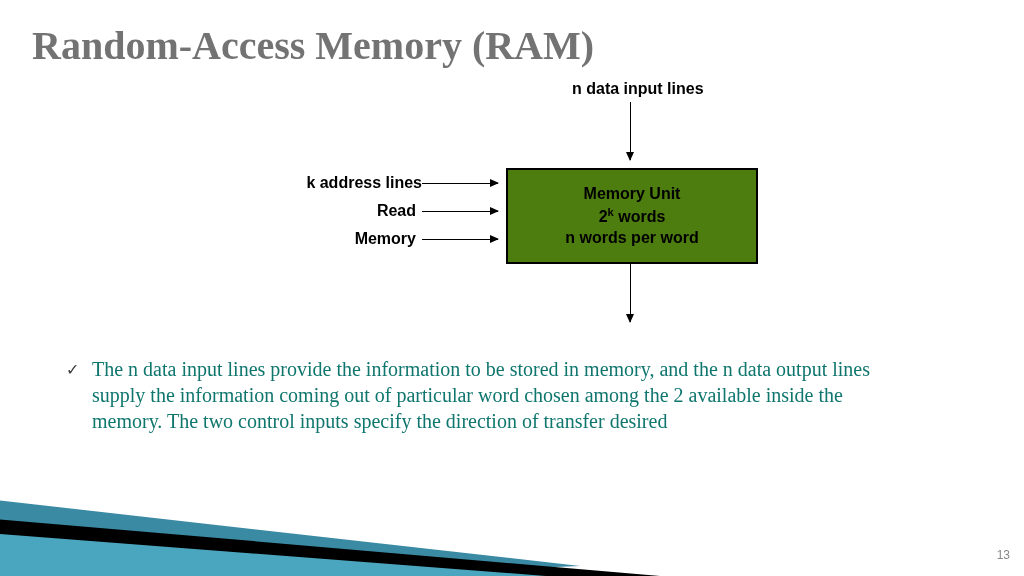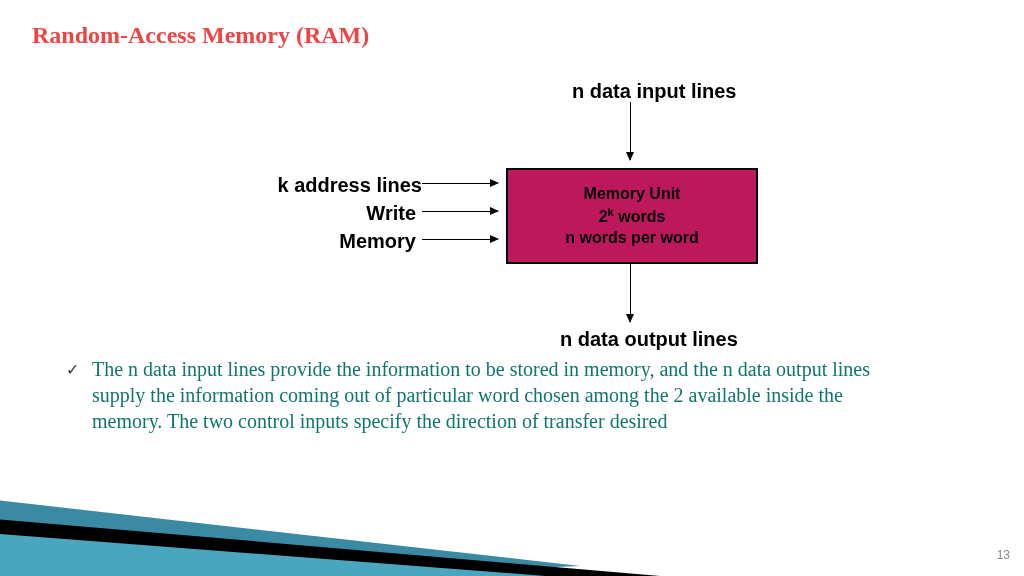"Random-Access Memory (RAM)" .title { color: #ef4444 -> #737373; font-size: 24px -> 40px }
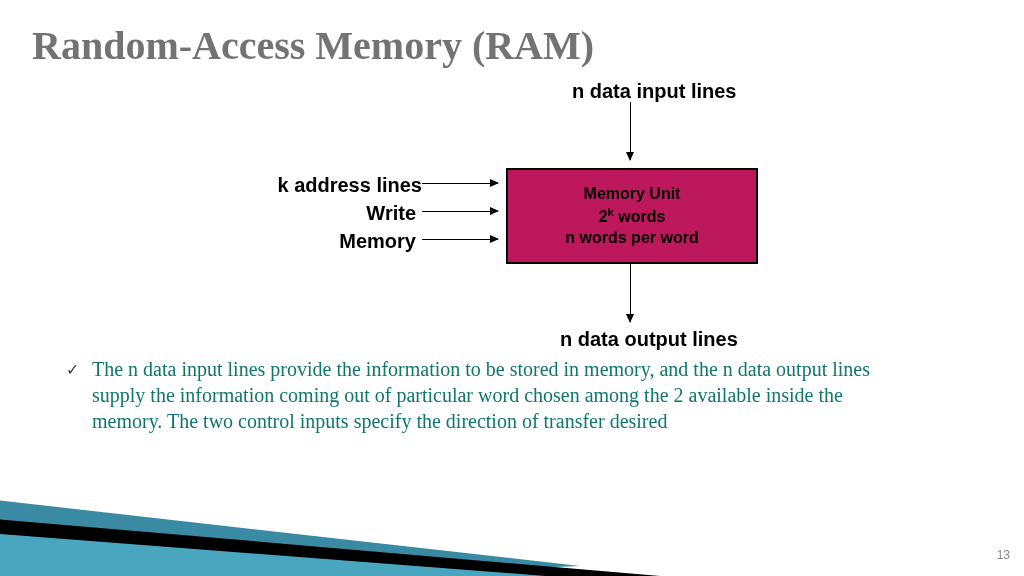"n data input lines" .lbl { font-size: 20px -> 16px }
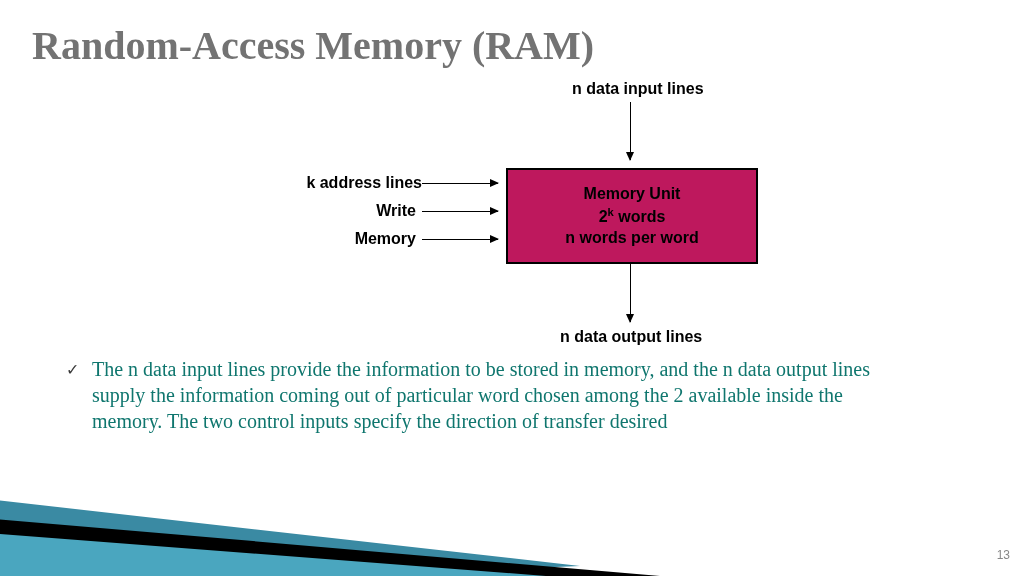"Memory Unit" .mem-box { background: #be185d -> #4d7c0f }
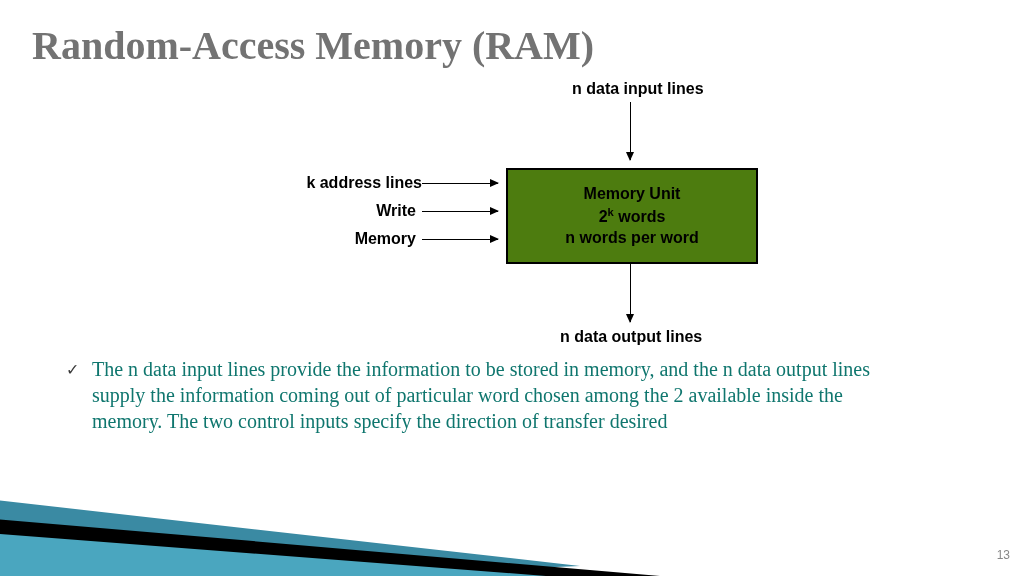"Write" div.lbl { text: Write -> Read }
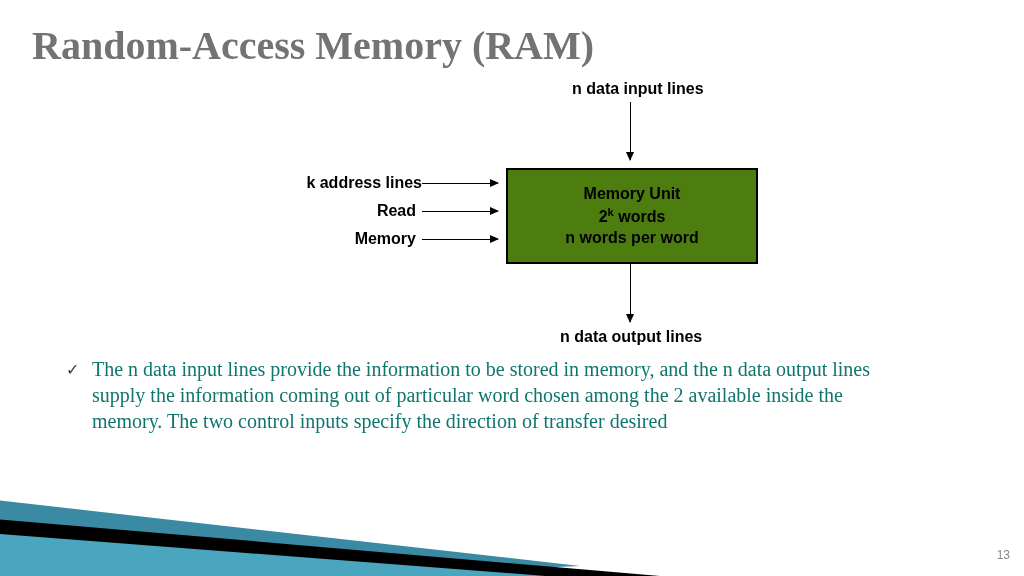"n data output lines" div.lbl { html: <div>n data output lines</div> -> none }
